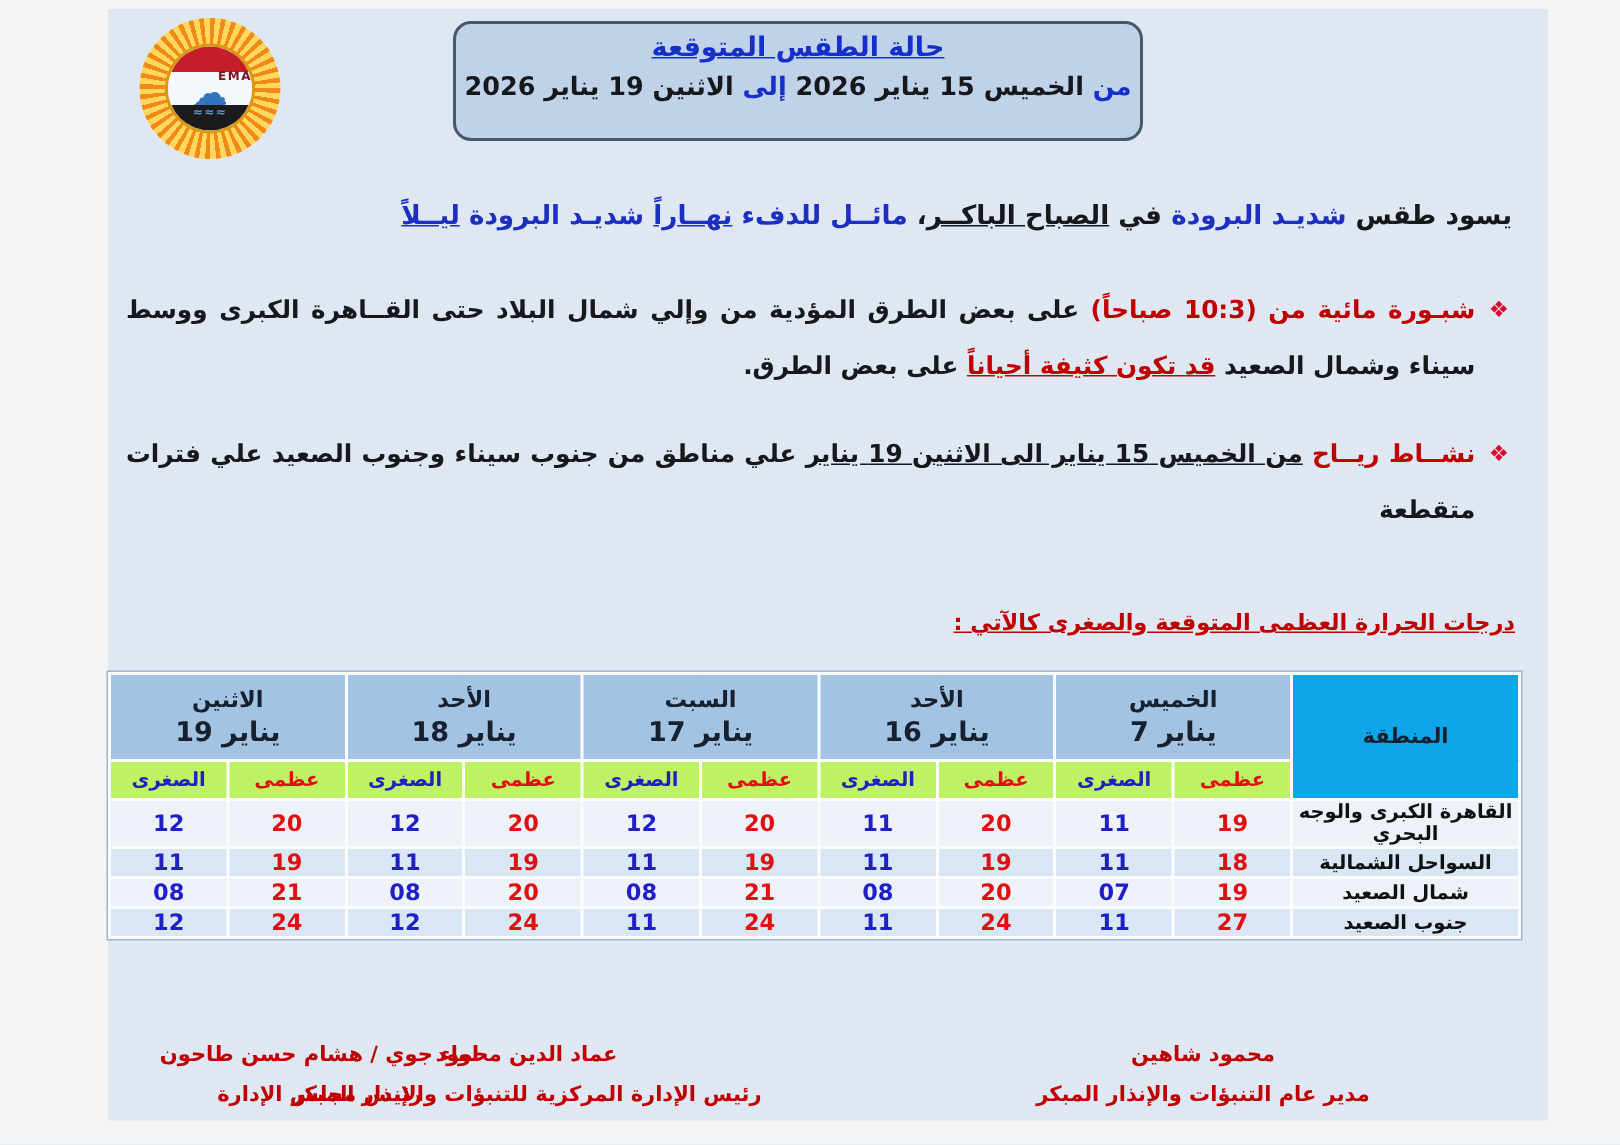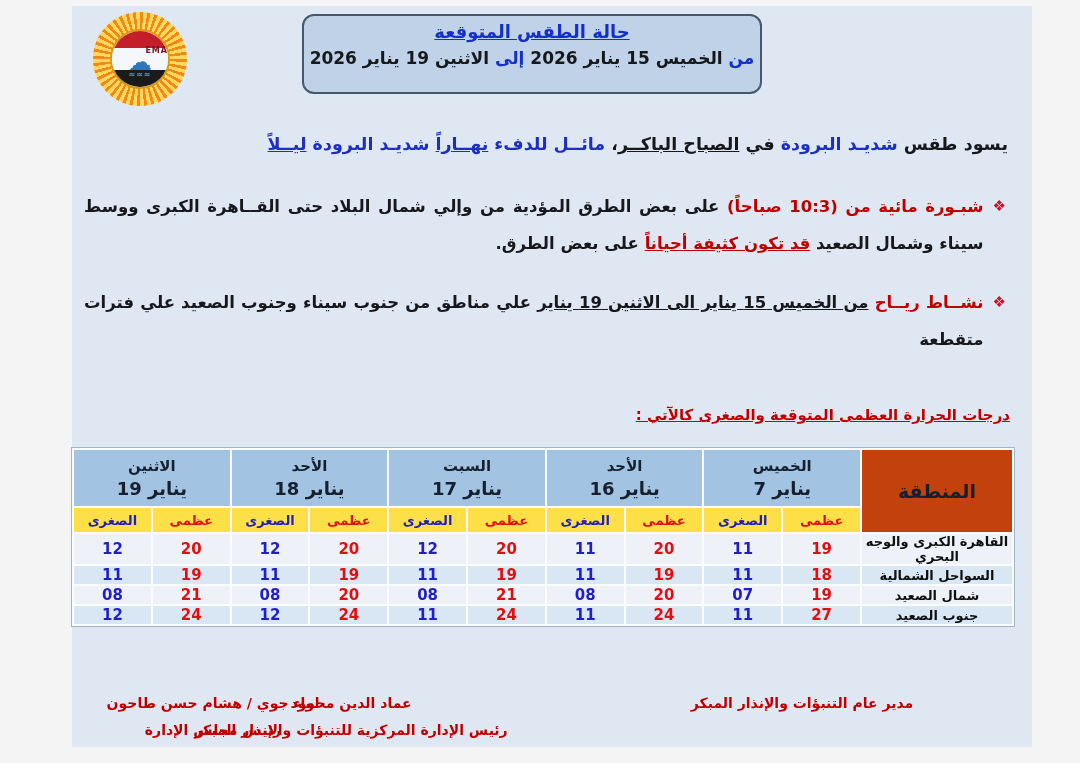"المنطقة" th.region-h { background: #c2410c -> #0ea5e9; font-size: 19px -> 14px }
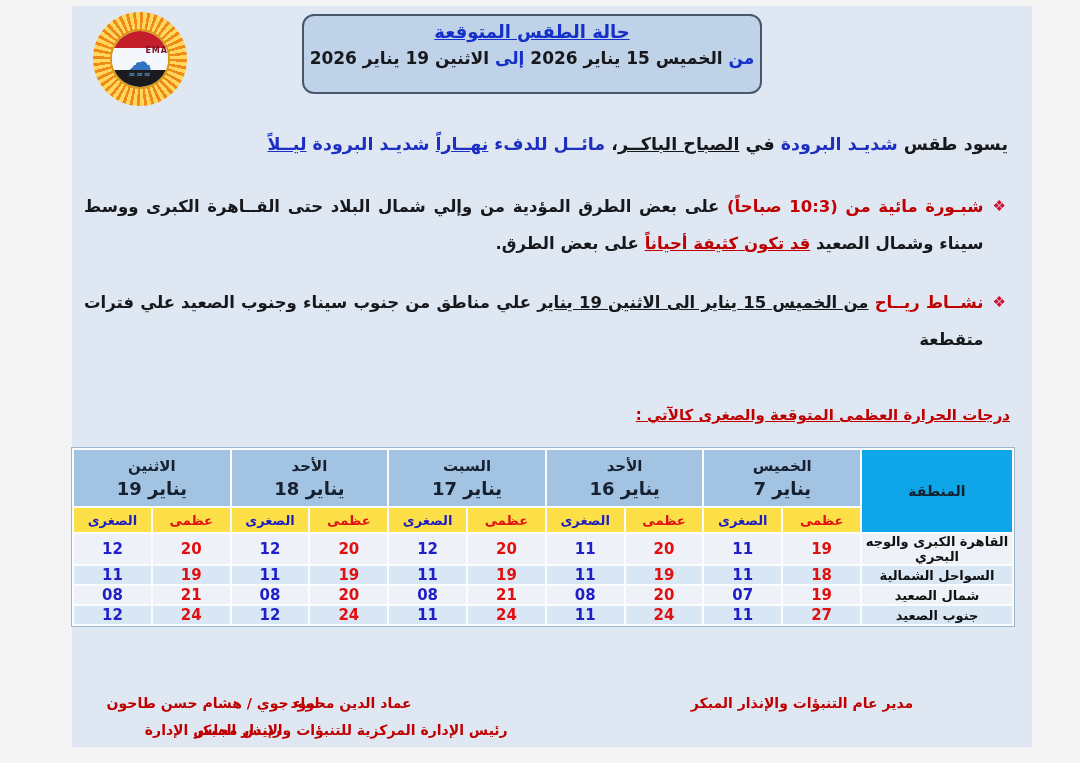"الصغرى" .sub-row td { background: #fde047 -> #bef264 }
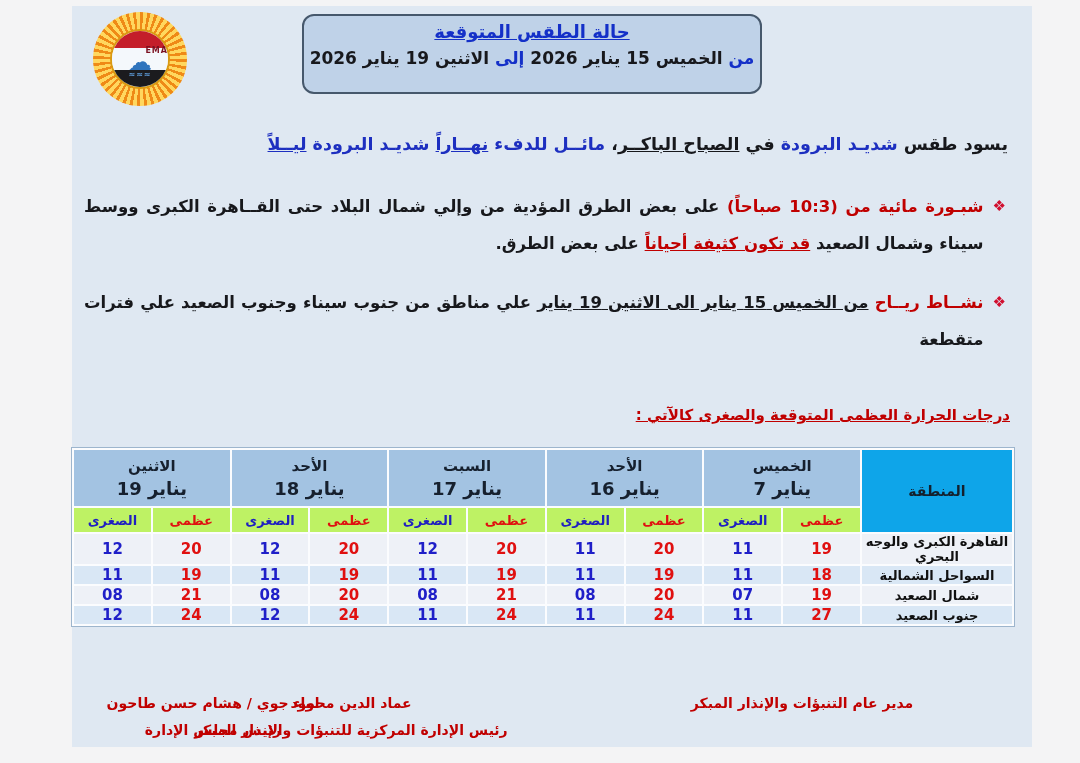"محمود شاهين" div { html: none -> <div>محمود شاهين</div> }
